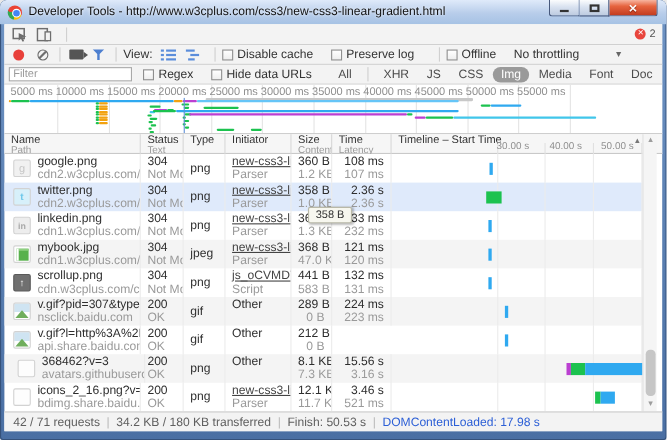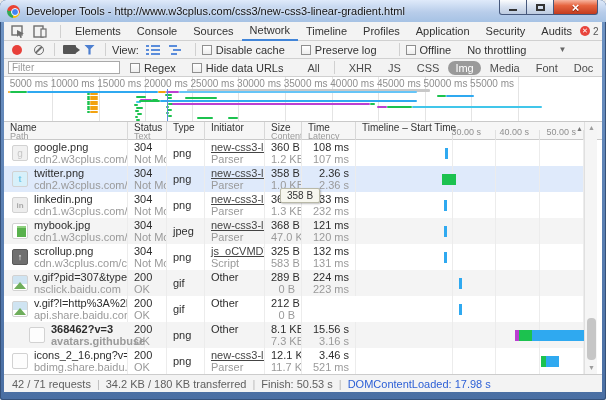"Elements" span { html: <span> <div>Elements</div> <div>Console</div> <div>Sources</div> <div>Network</div> <div>Timeline</div> <div>Profiles</div> <div>Application</div> <div>Security</div> <div>Audits</div> </span> -> none }
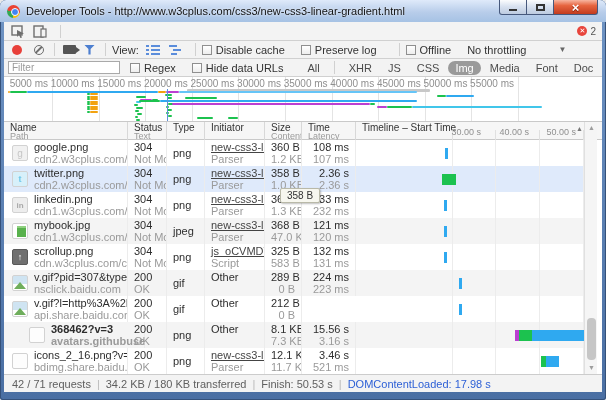"325 B" div.cl1 { text: 325 -> 441 }
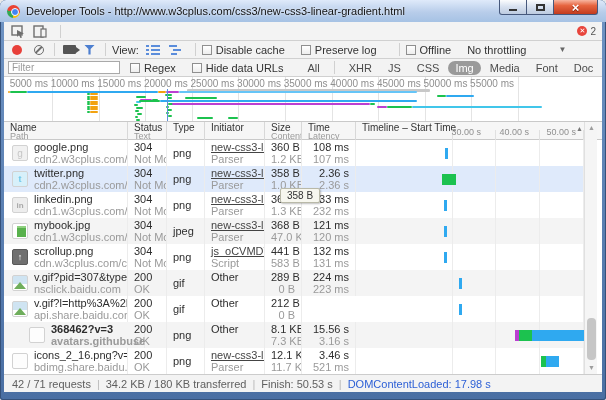"368462?v=3" div.cell { font-weight: bold -> none; left: 17px -> 4px }
